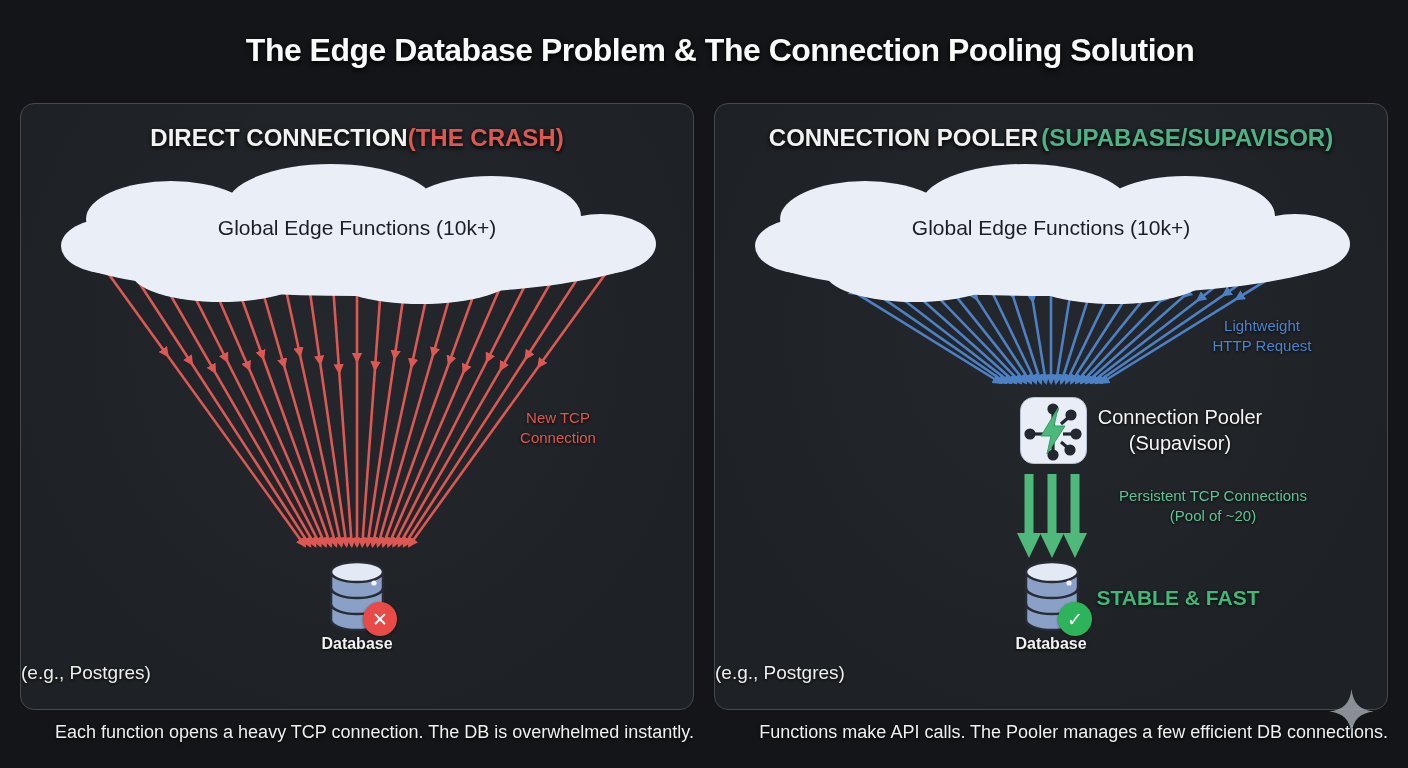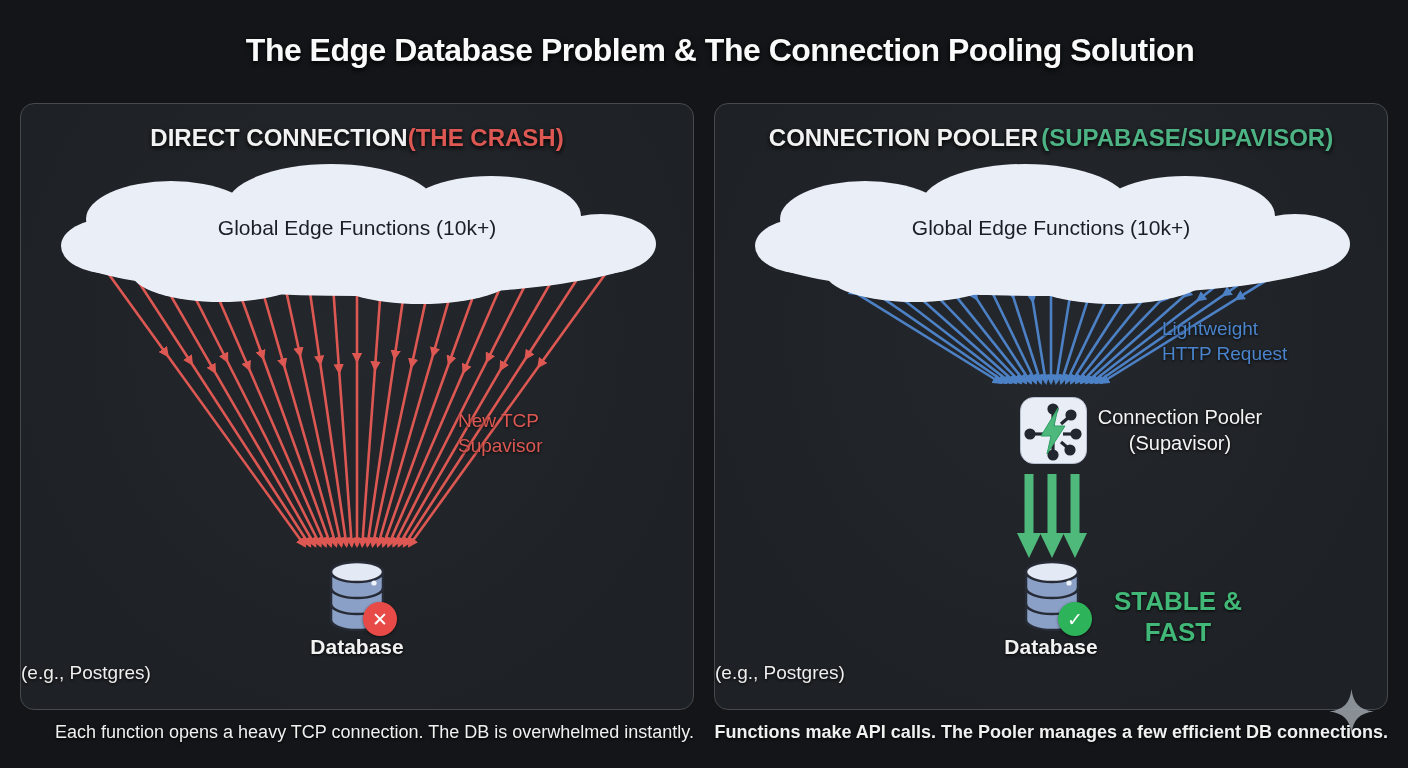"Lightweight" .mini-label { font-size: 19px -> 15px; text-align: left -> center }
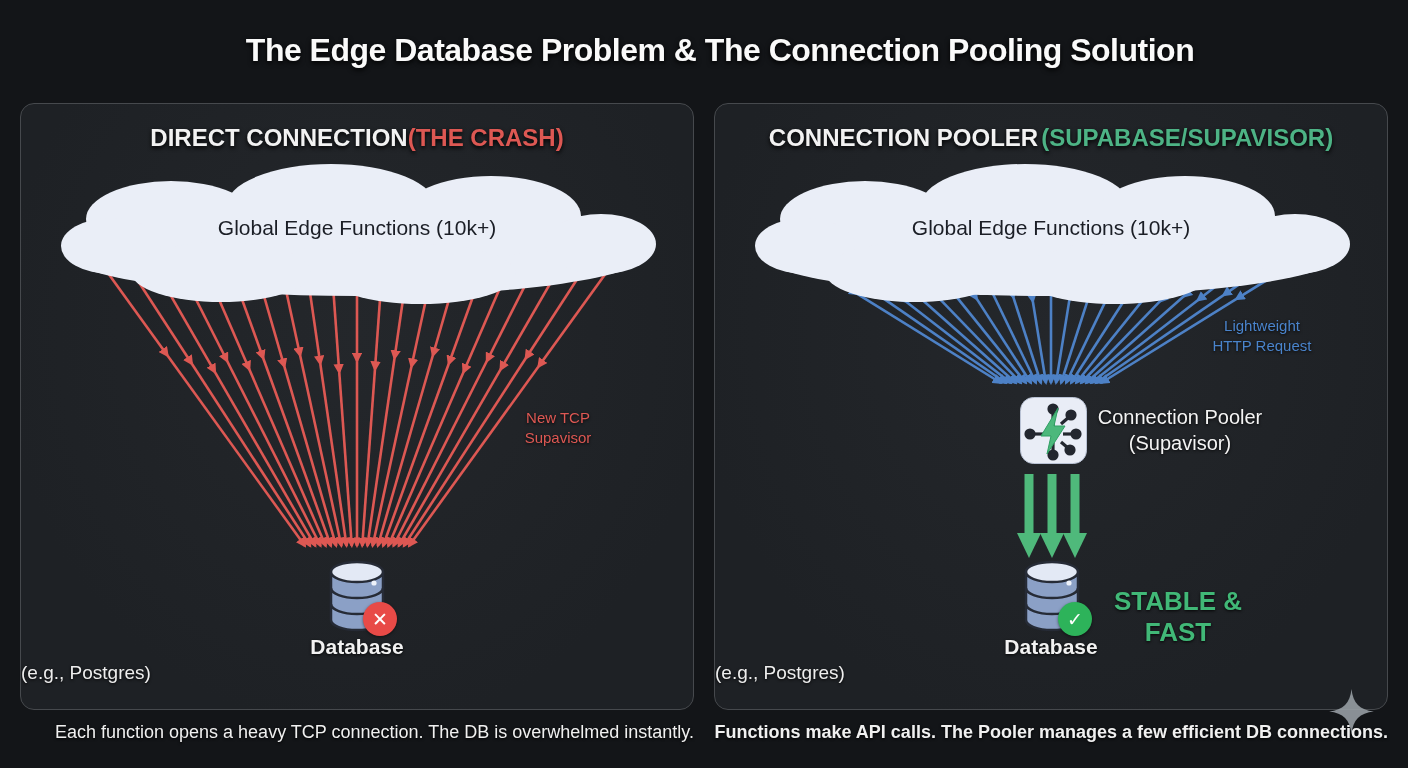"New TCP" div.mini-label { text: Supavisor -> Connection }
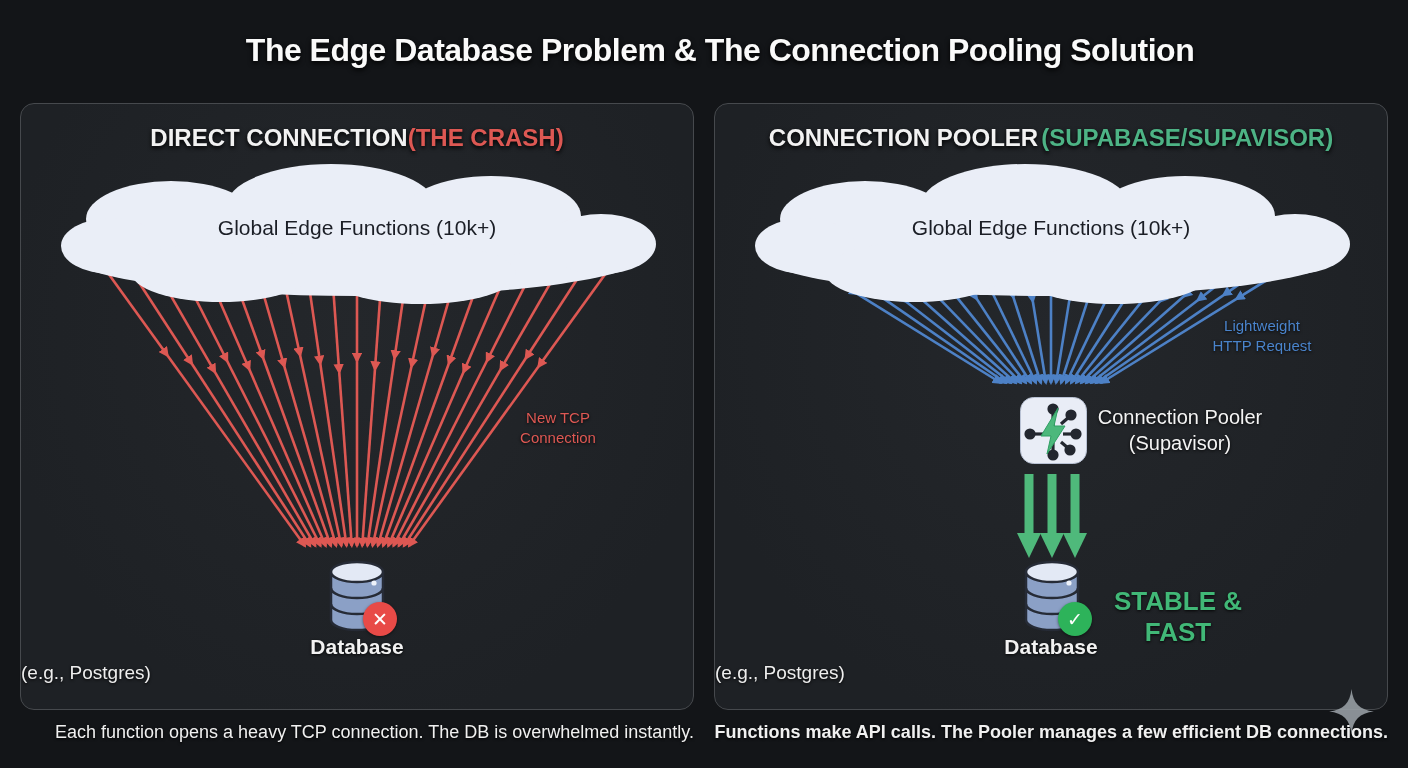"Persistent TCP Connections" div.mini-label { html: none -> <div>Persistent TCP Connections (Pool of ~20)</div> }
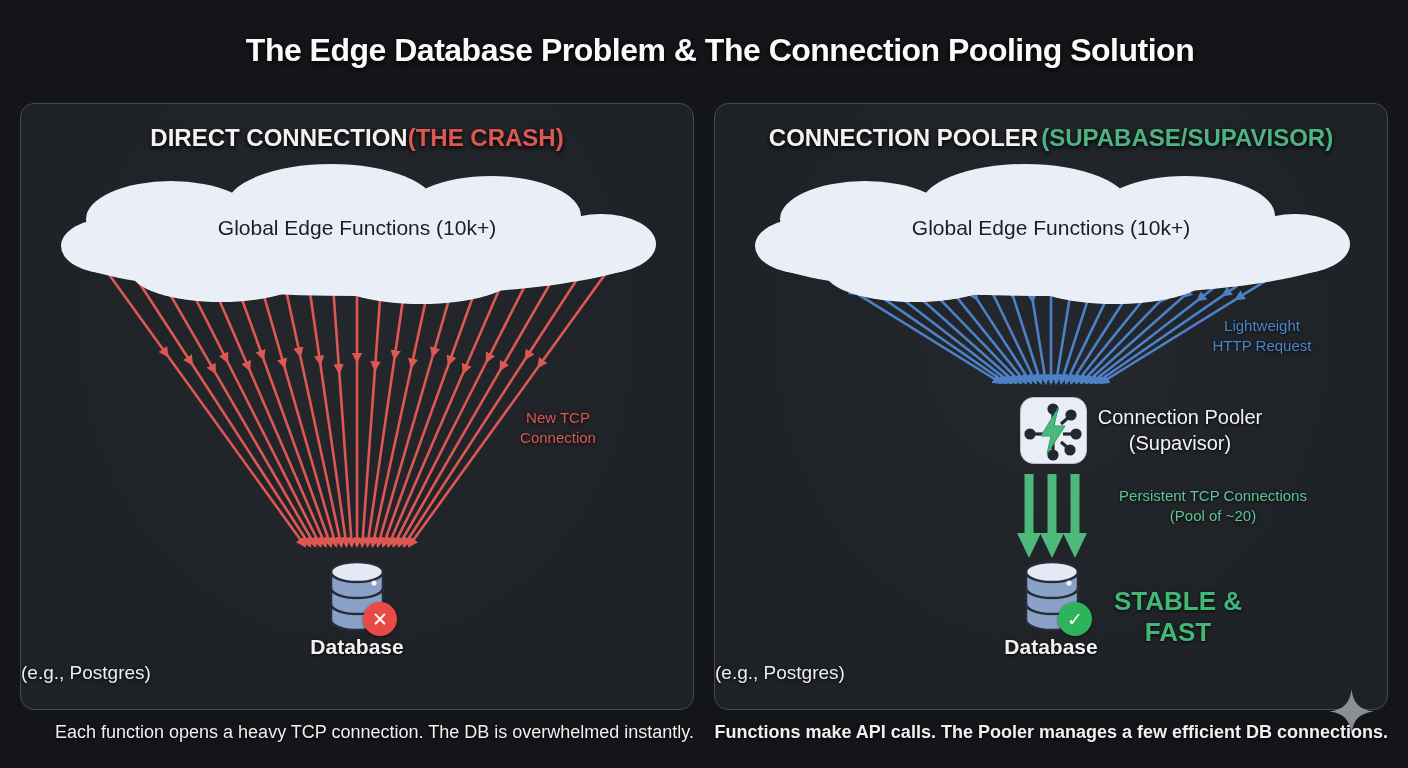"STABLE & FAST" .stable-label { font-size: 26px -> 21px }
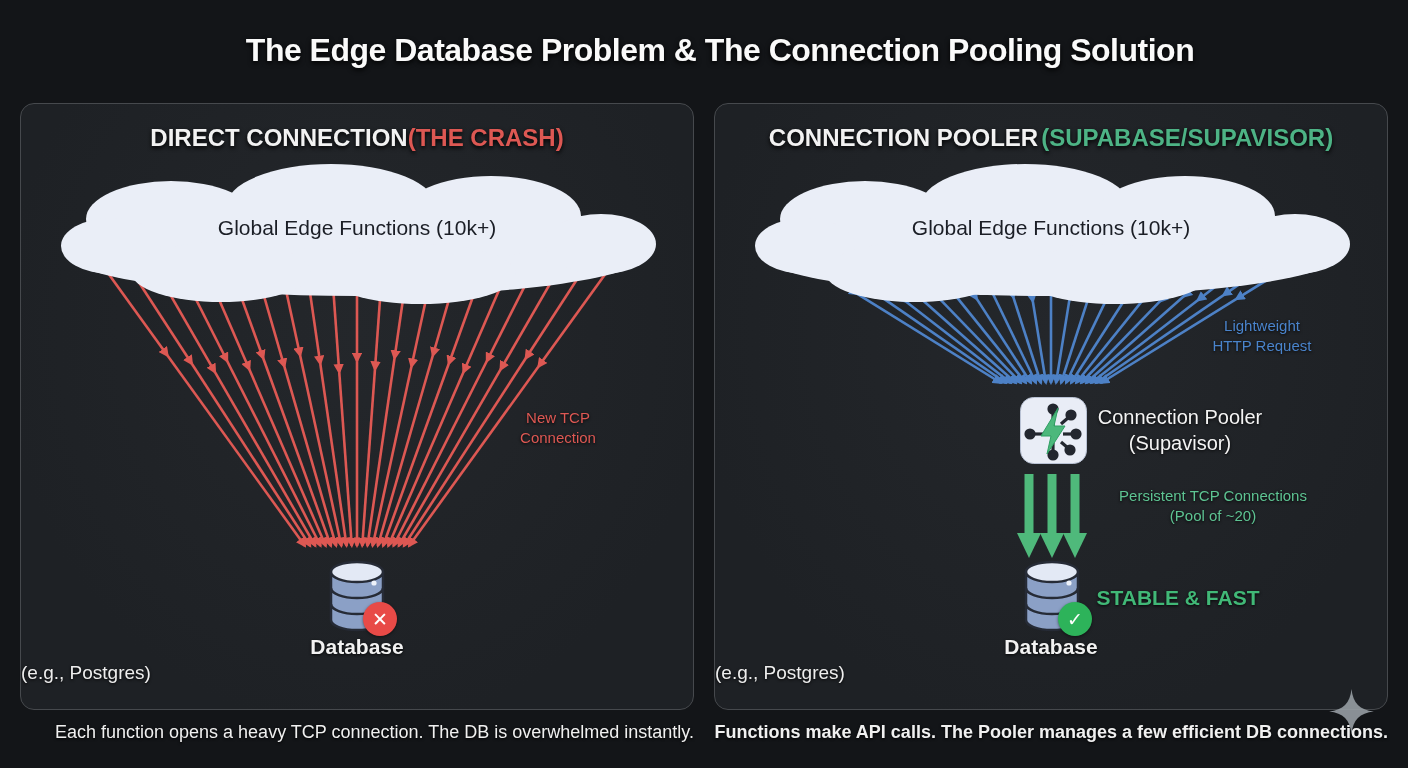"Database" .db-name { font-size: 21px -> 16px }
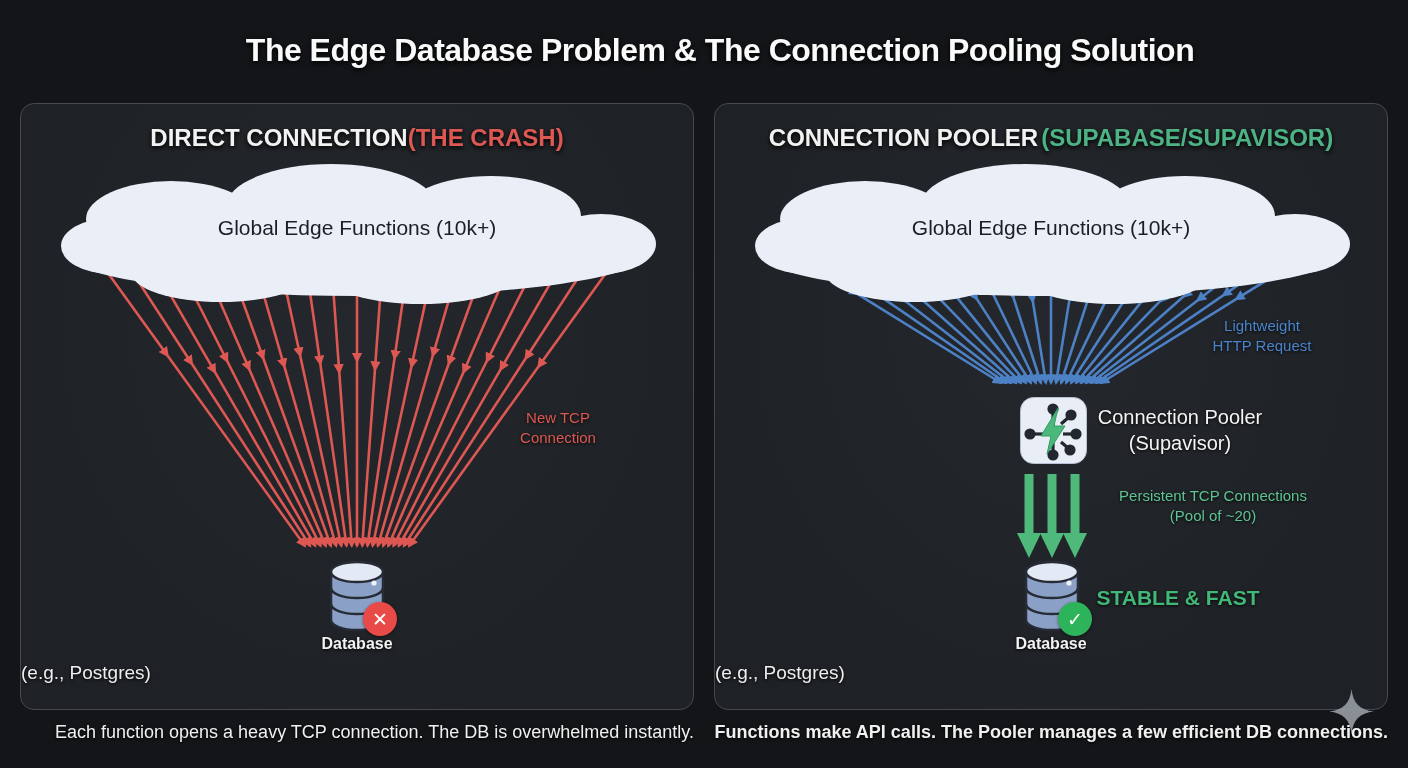"Functions make API calls. The" .caption.right { font-weight: bold -> none }
